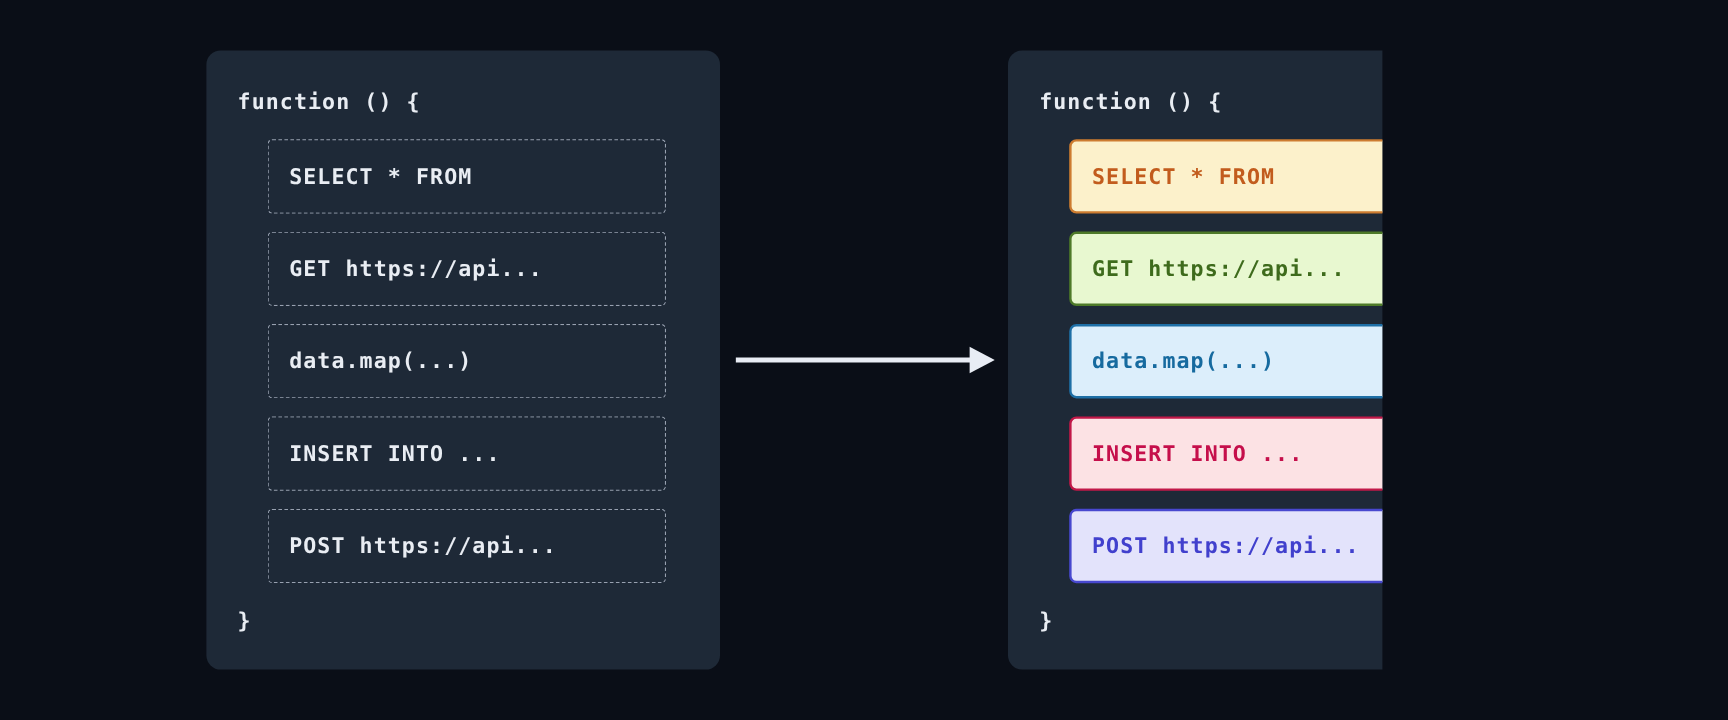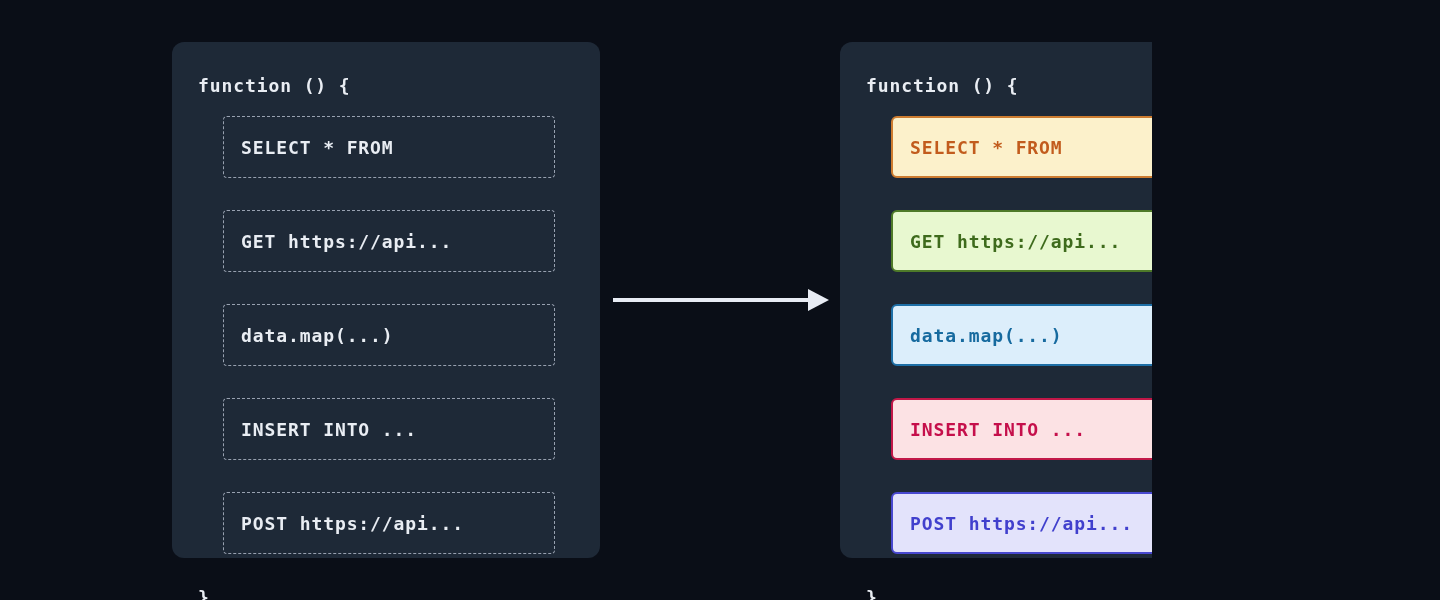"SELECT * FROM" .snippet { margin-bottom: 32px -> 15px }
